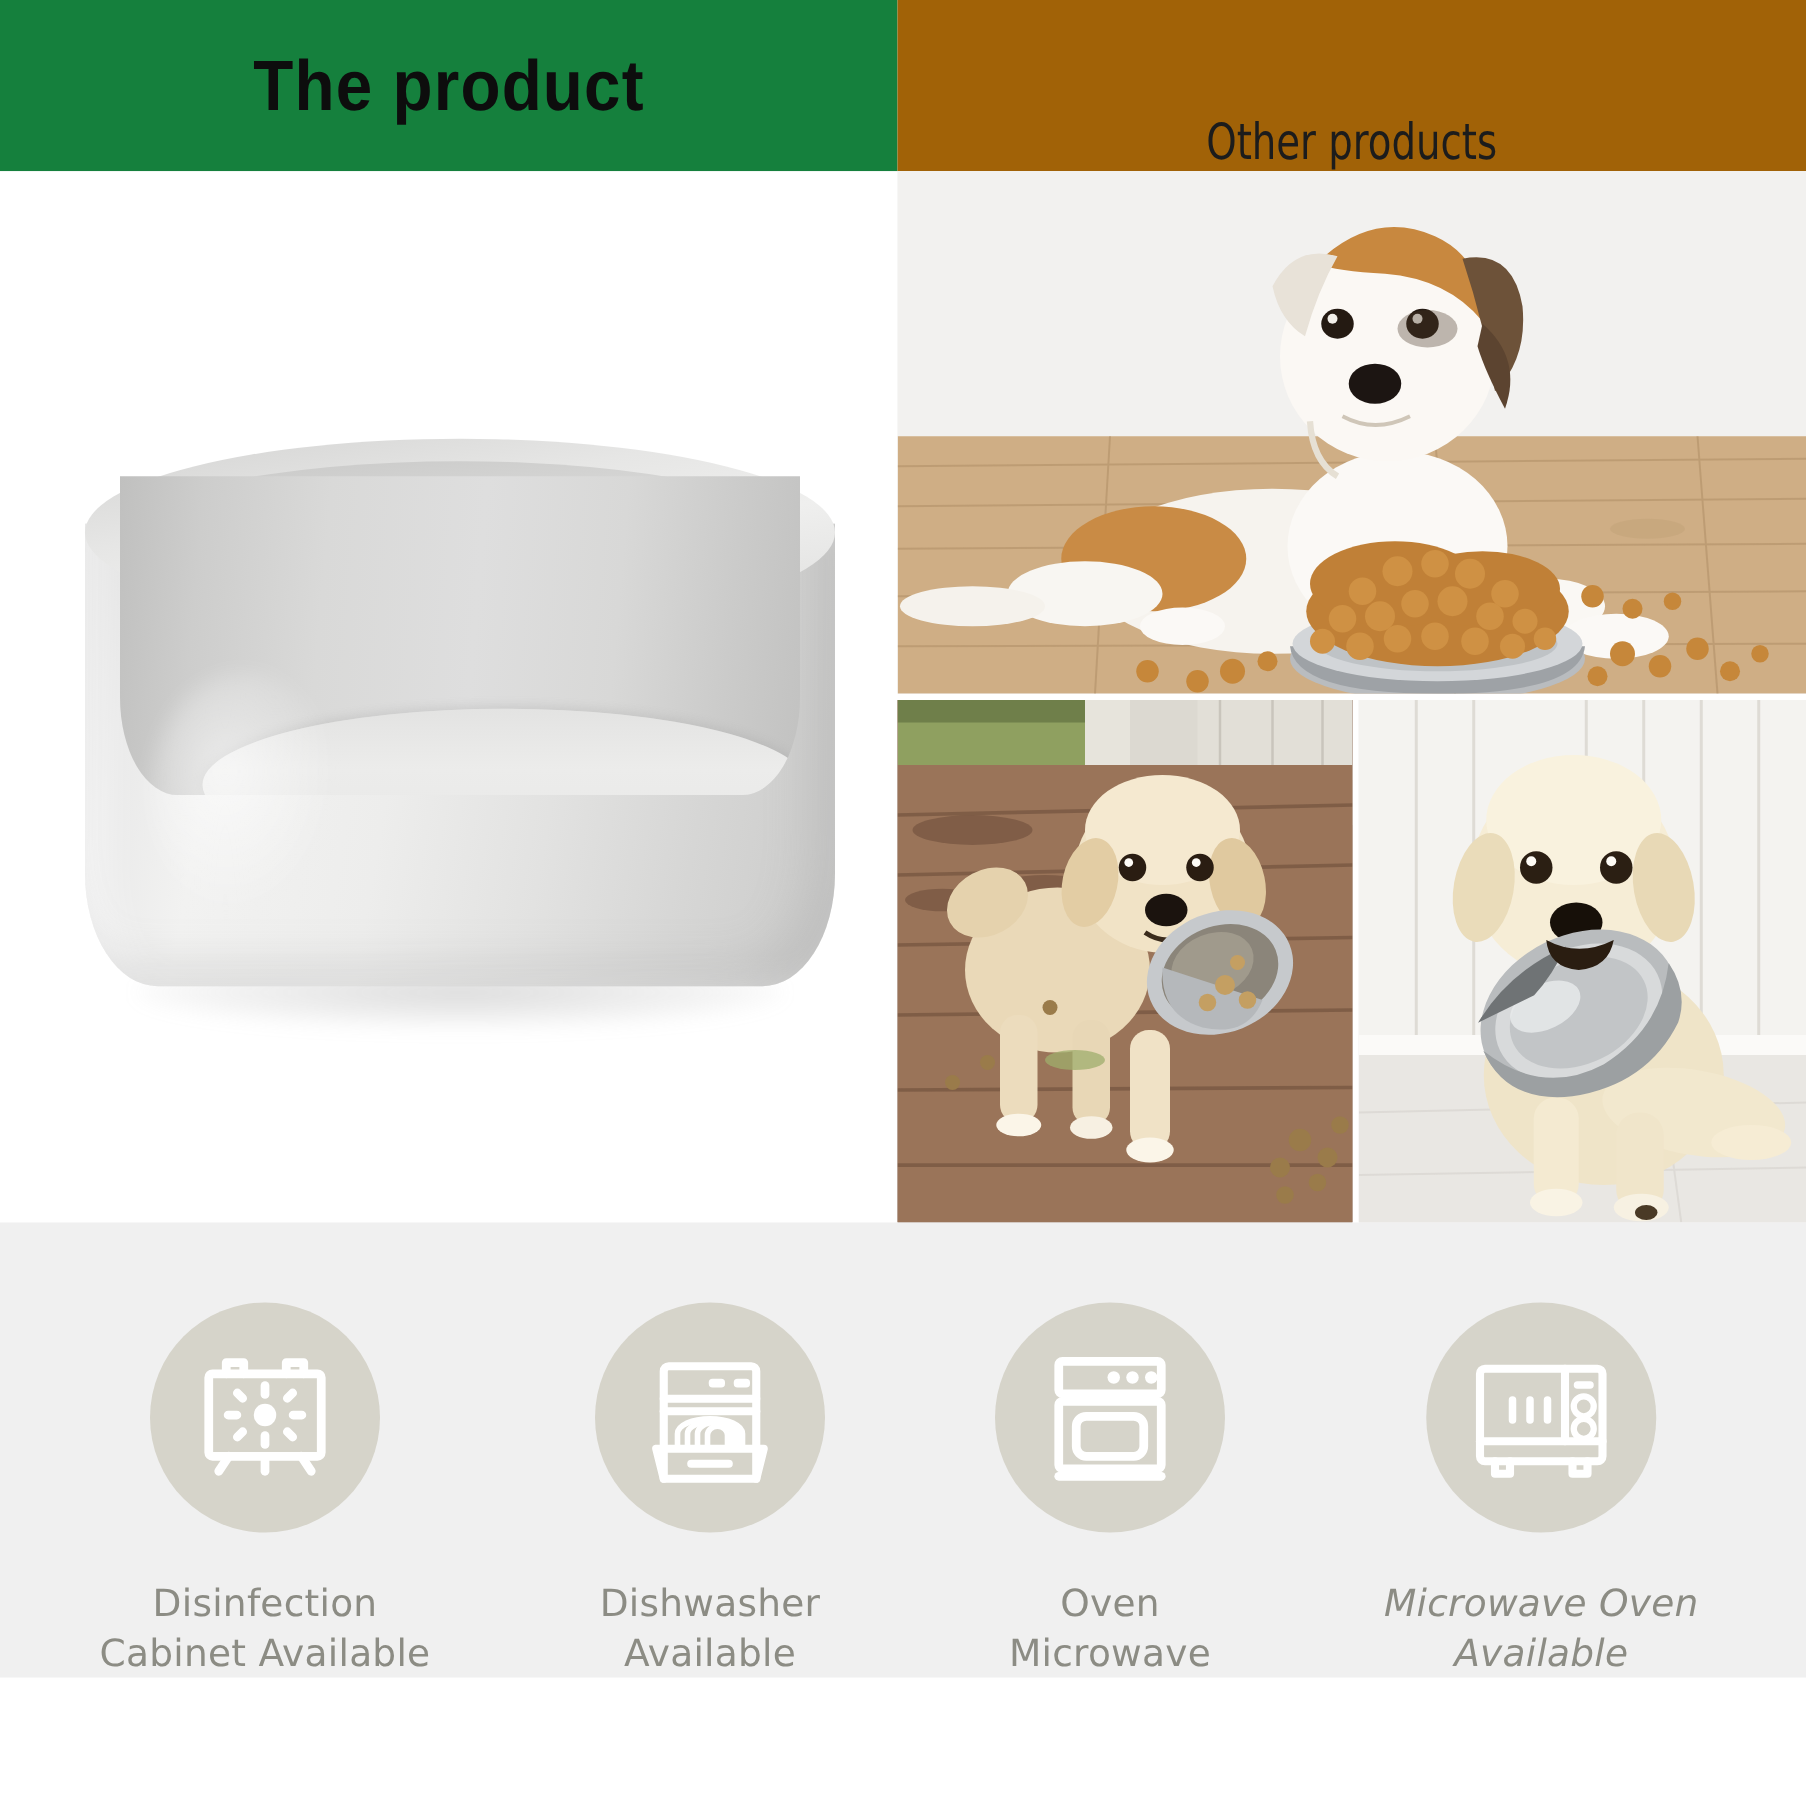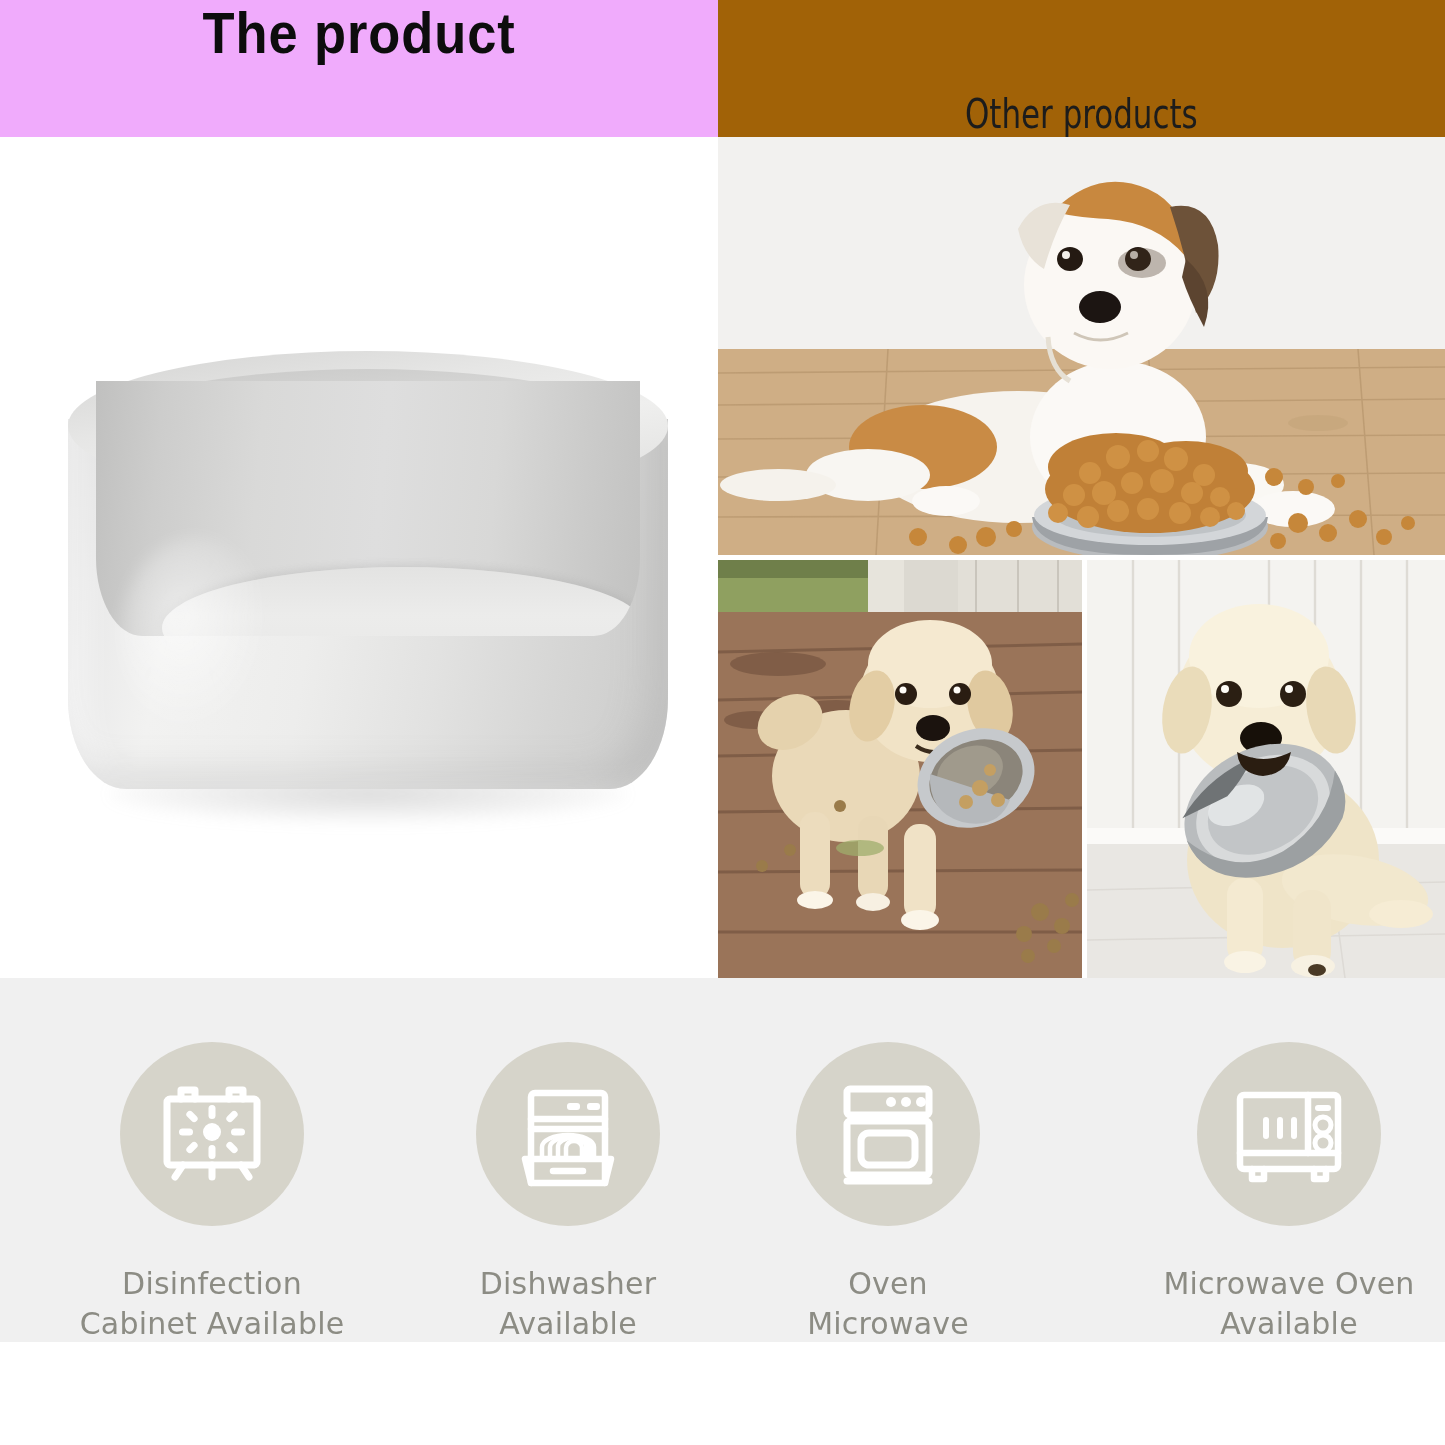"The product" .header-left { align-items: flex-start -> center; background: #f0abfc -> #15803d }
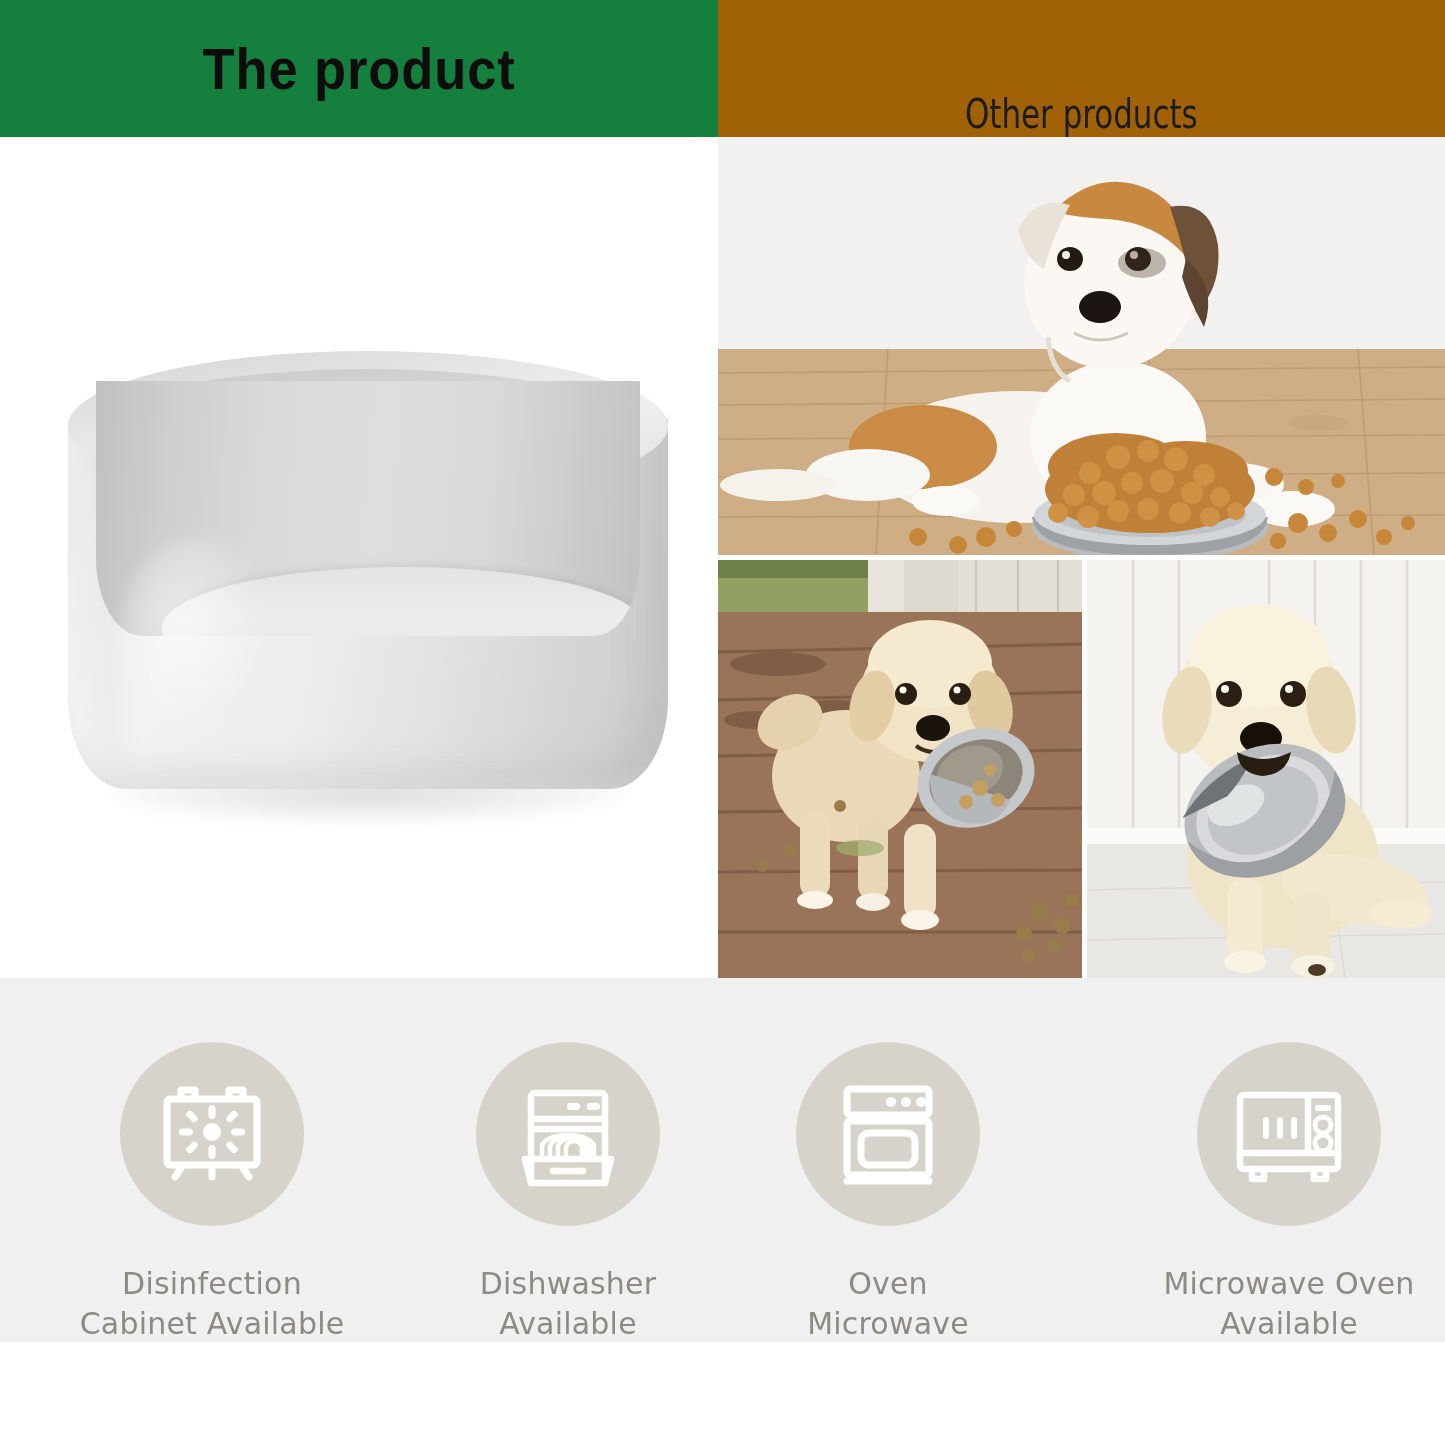"Microwave Oven" div.feature { font-style: none -> italic; left: 1144px -> 1088px }
